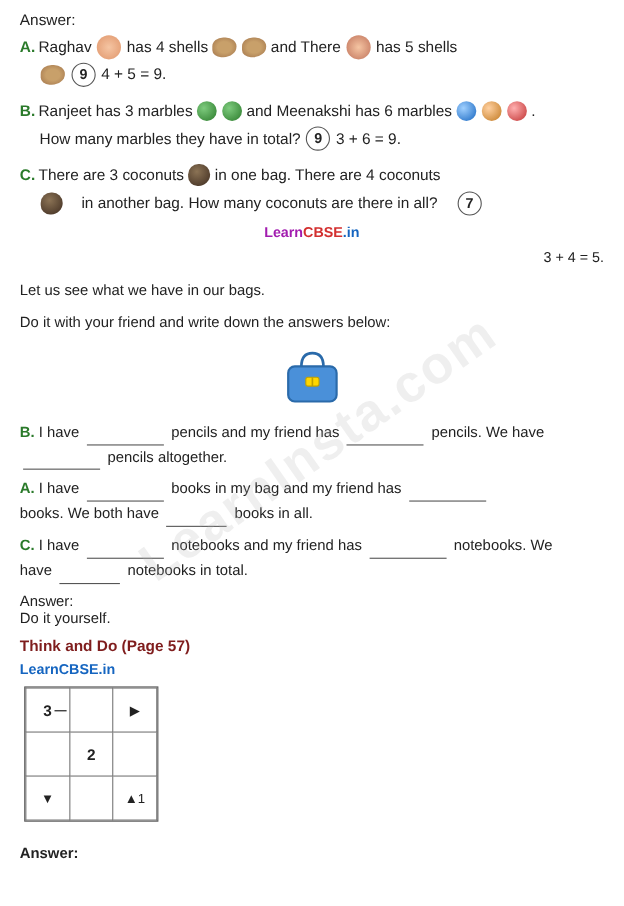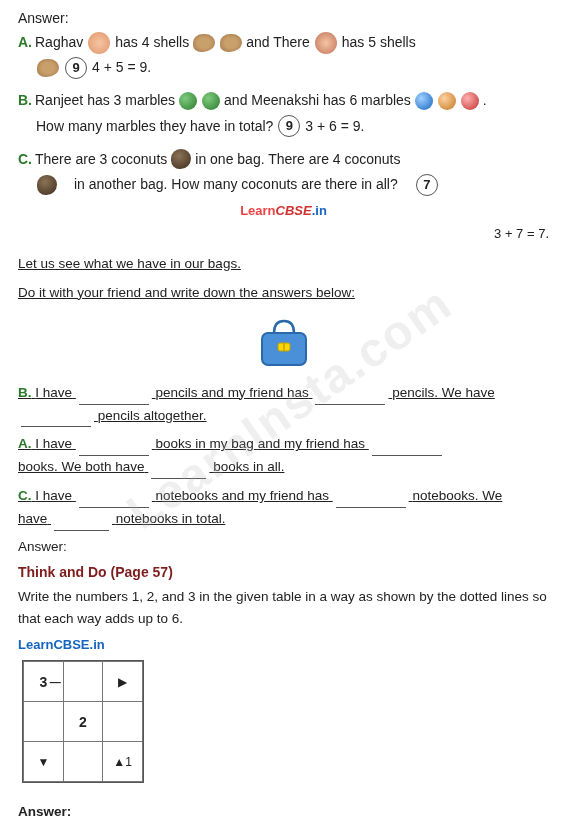"Learn" .learnCBSE span.learn { color: #ef4444 -> #a21caf }
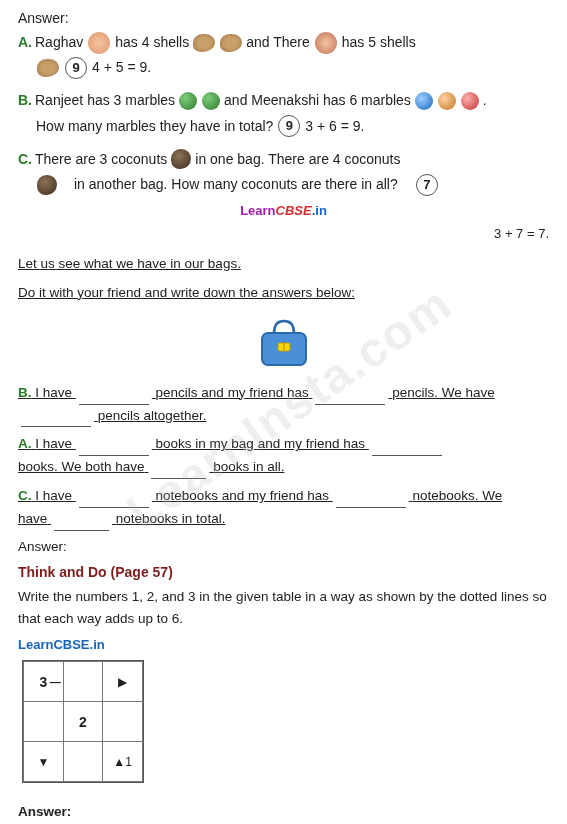"CBSE" .learnCBSE span.cbse { font-style: italic -> none }
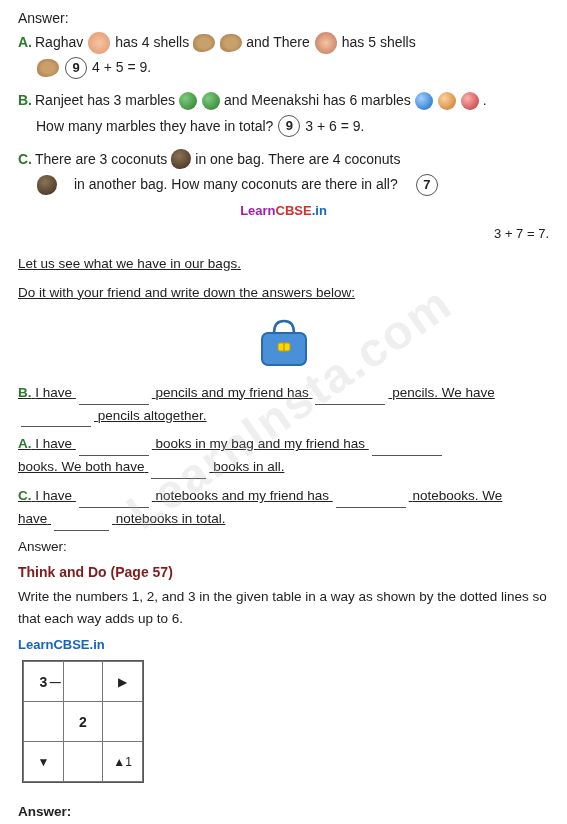"3 + 7 = 7." div.equation { text: 7 = 7 -> 4 = 5 }
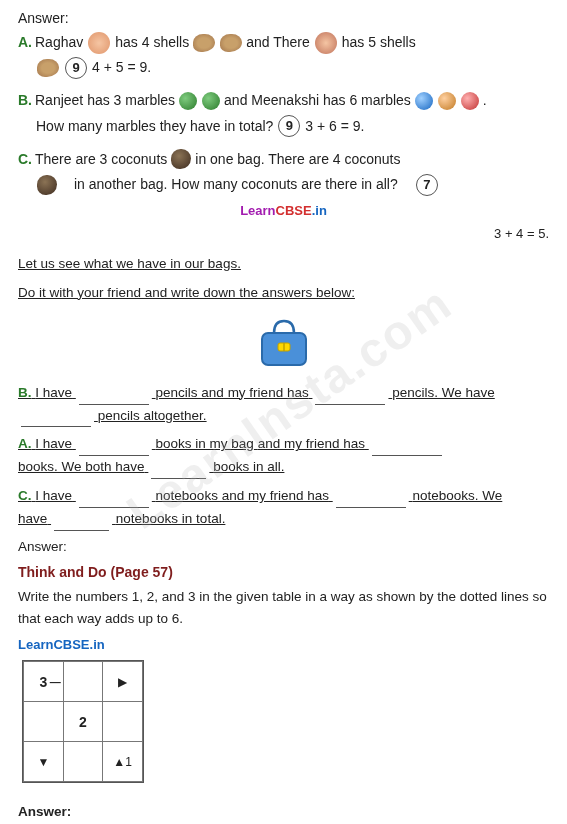"Let us see what we" .activity-text { text-decoration: underline -> none }
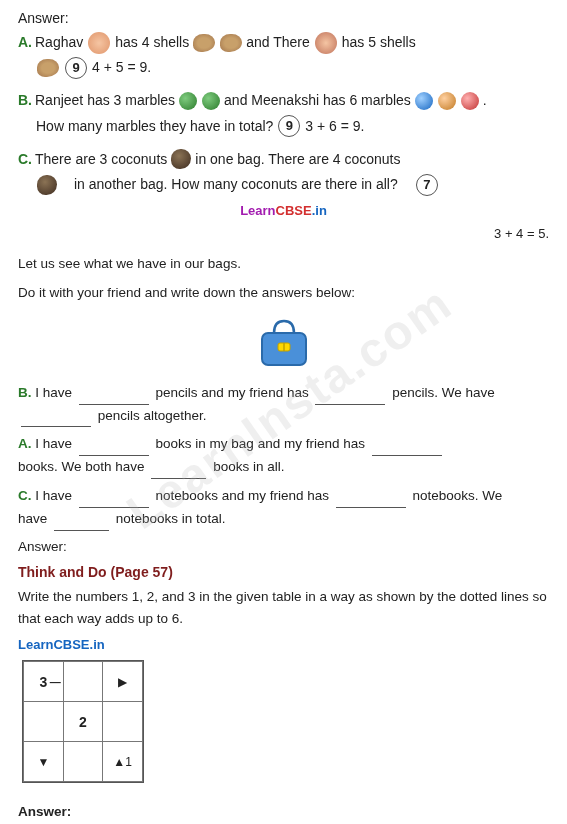"Do it yourself." div.do-yourself { html: none -> <div>Do it yourself.</div> }
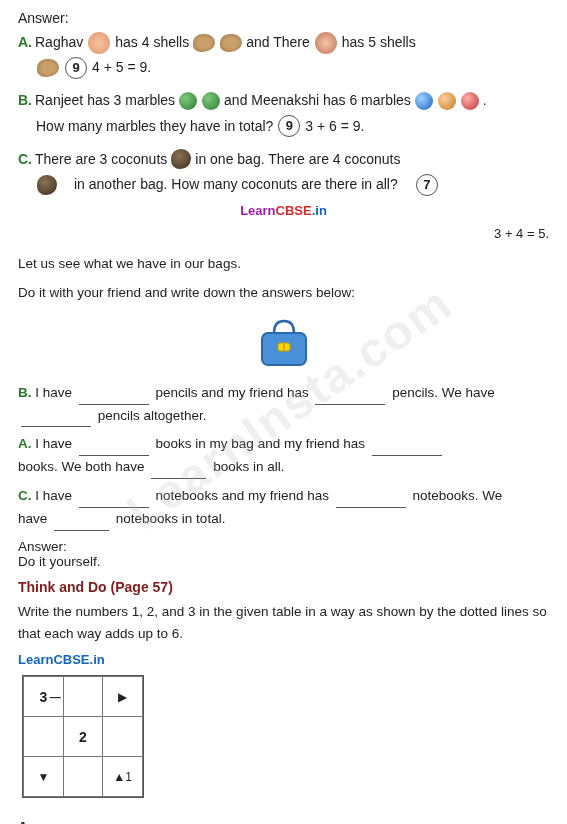"Write the numbers 1, 2," div.think-do-text { html: <div>Write the numbers 1, 2, and 3 in the given table in a way as shown by the dotted lines so that each way adds up to 6.</div> -> none }
